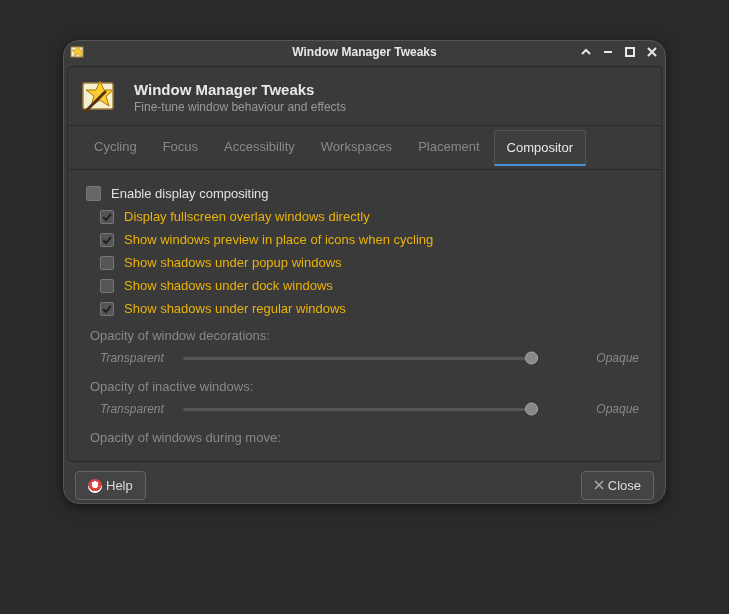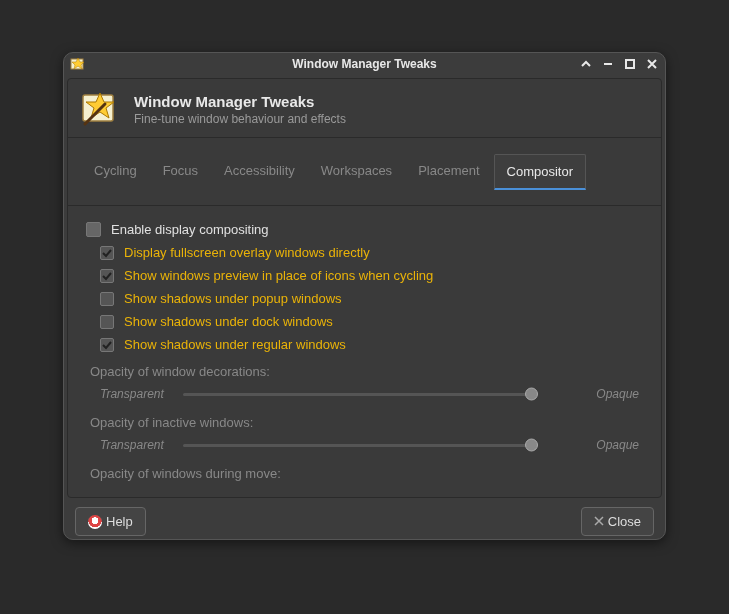"Window Manager Tweaks" .window { border-radius: 10px -> 16px; top: 52px -> 40px }
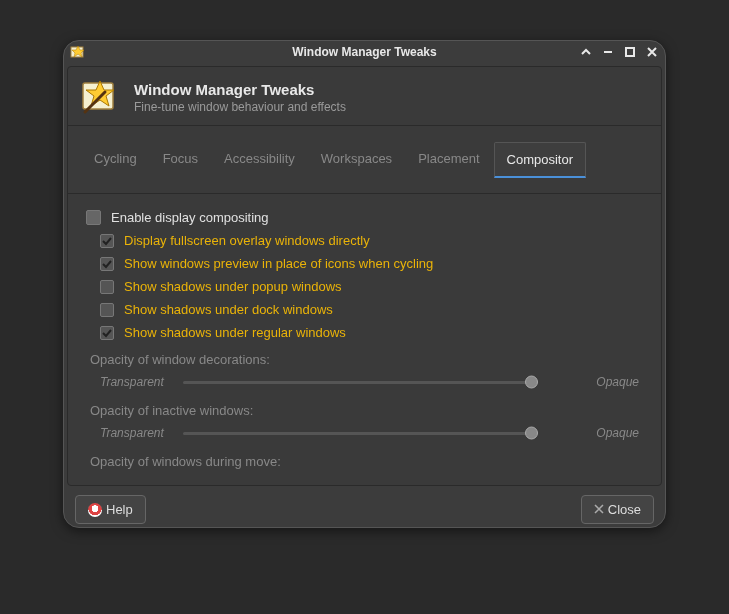"Cycling" .tabs { padding: 16px 14px -> 4px 14px }
